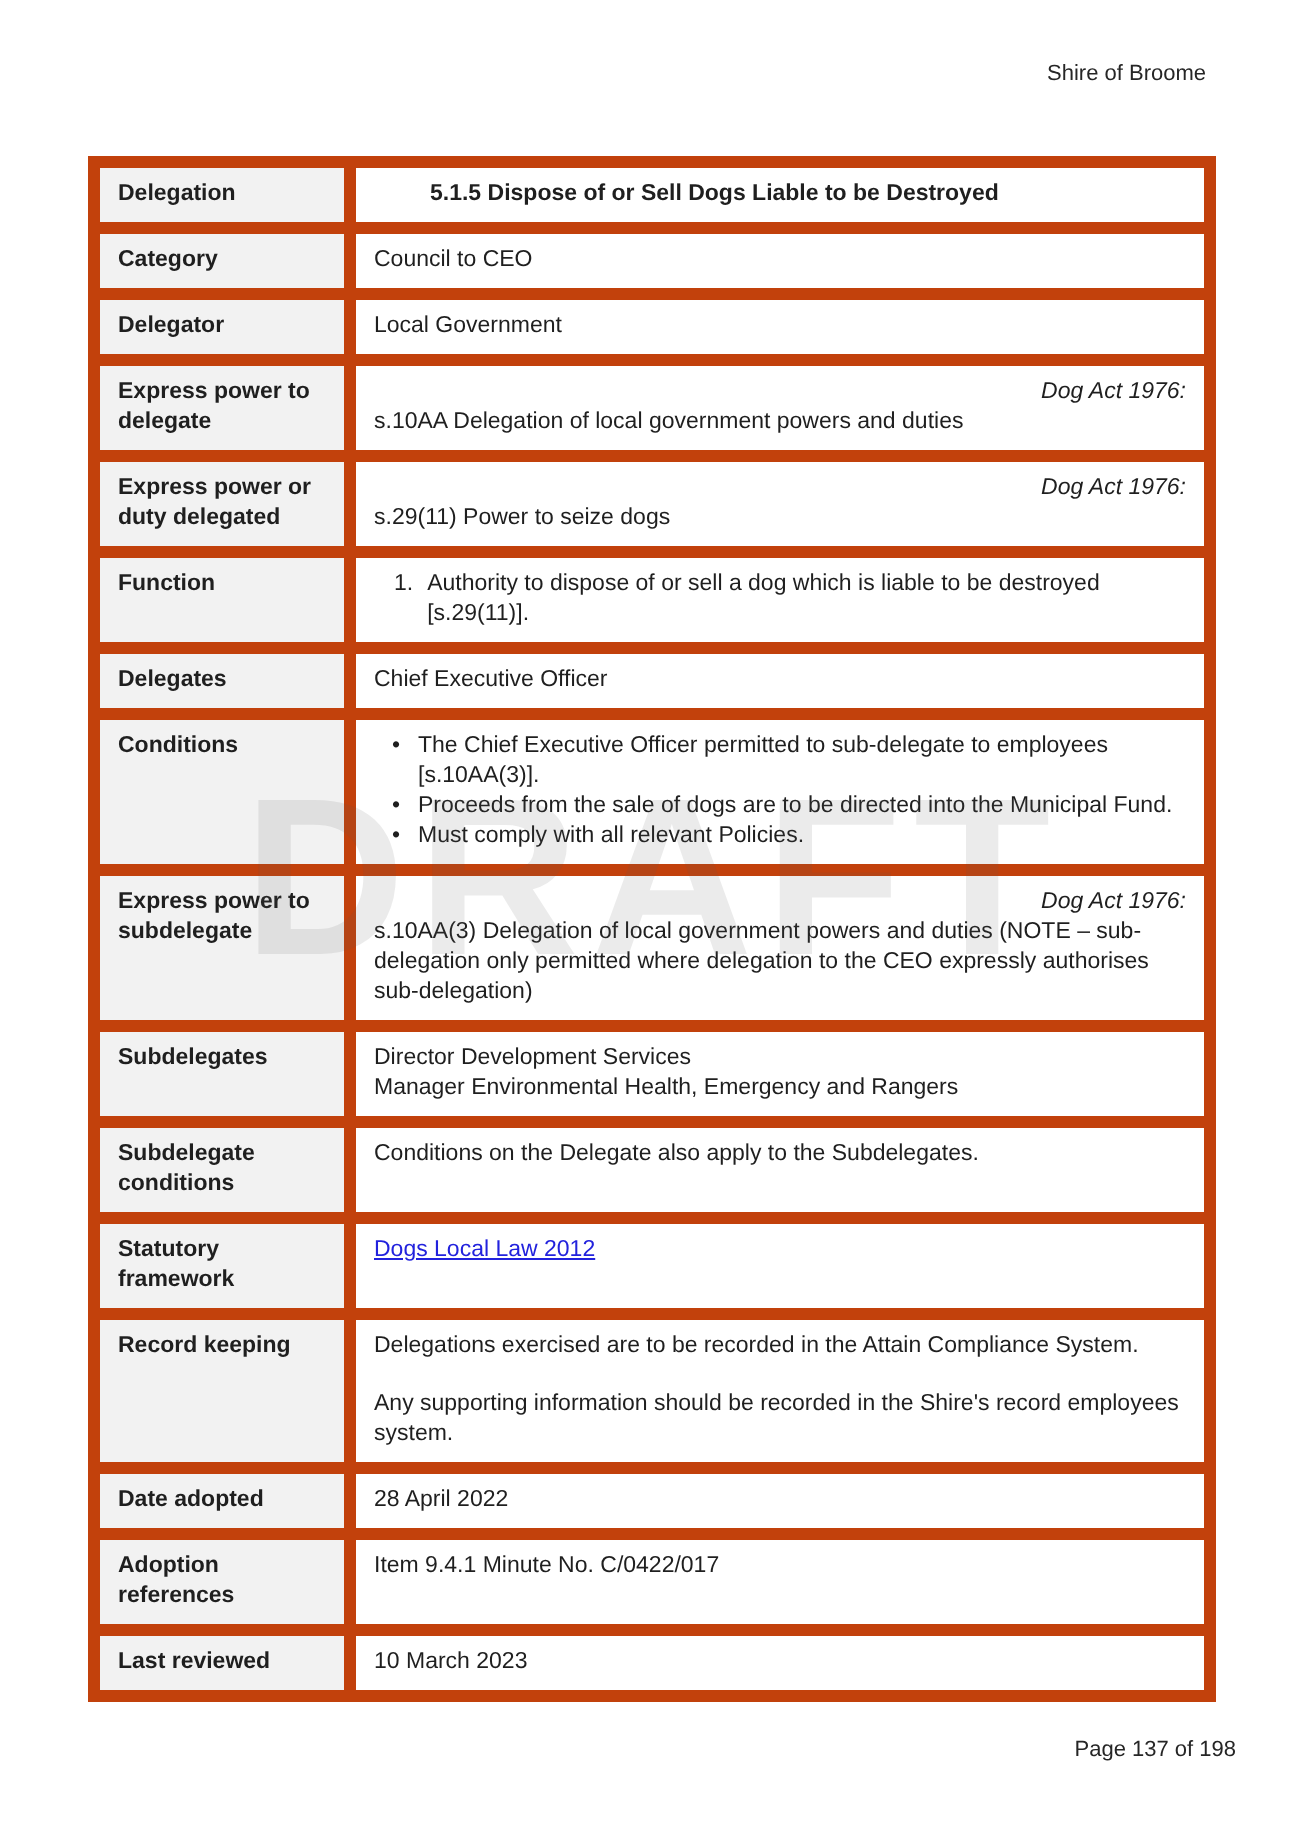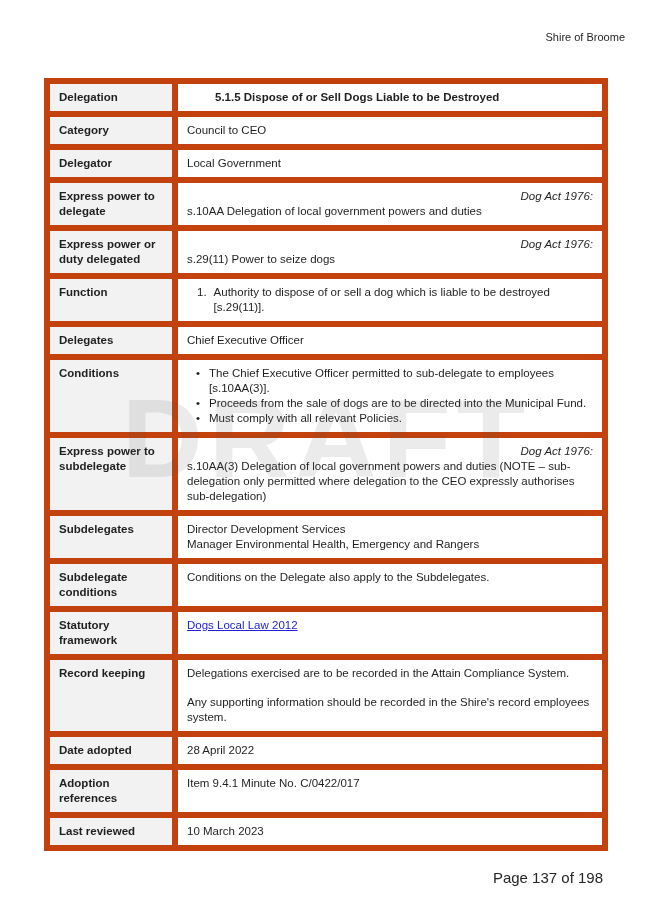"Shire of Broome" .header-right { right: 28px -> 50px }
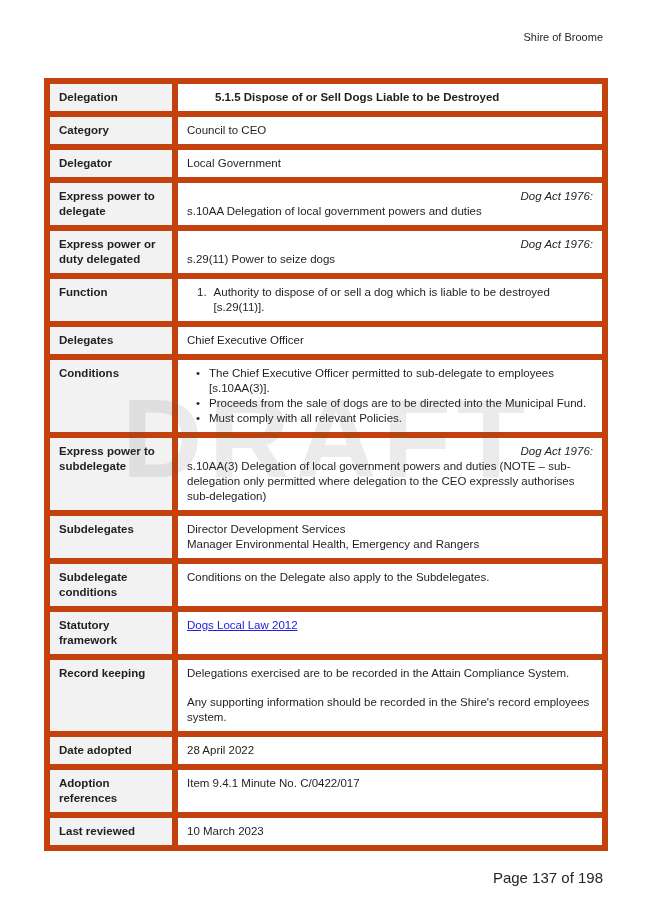"Page 137 of 198" .footer-right { font-size: 15px -> 11px; right: 50px -> 35px }
